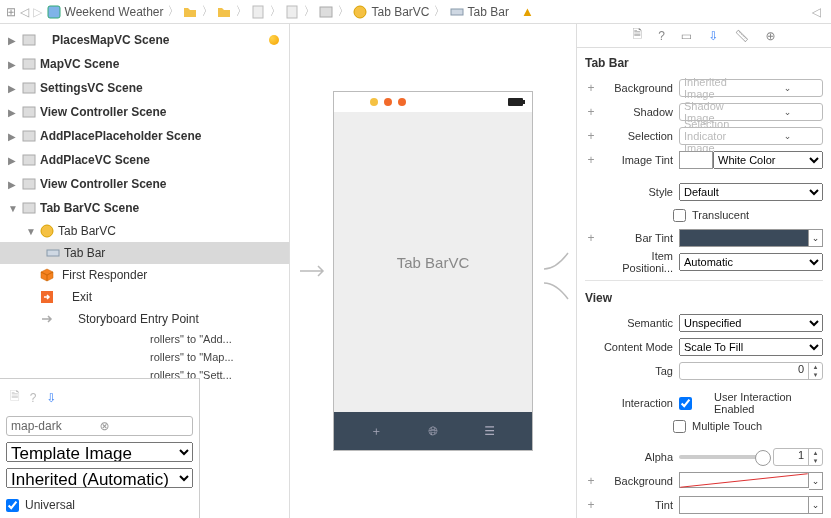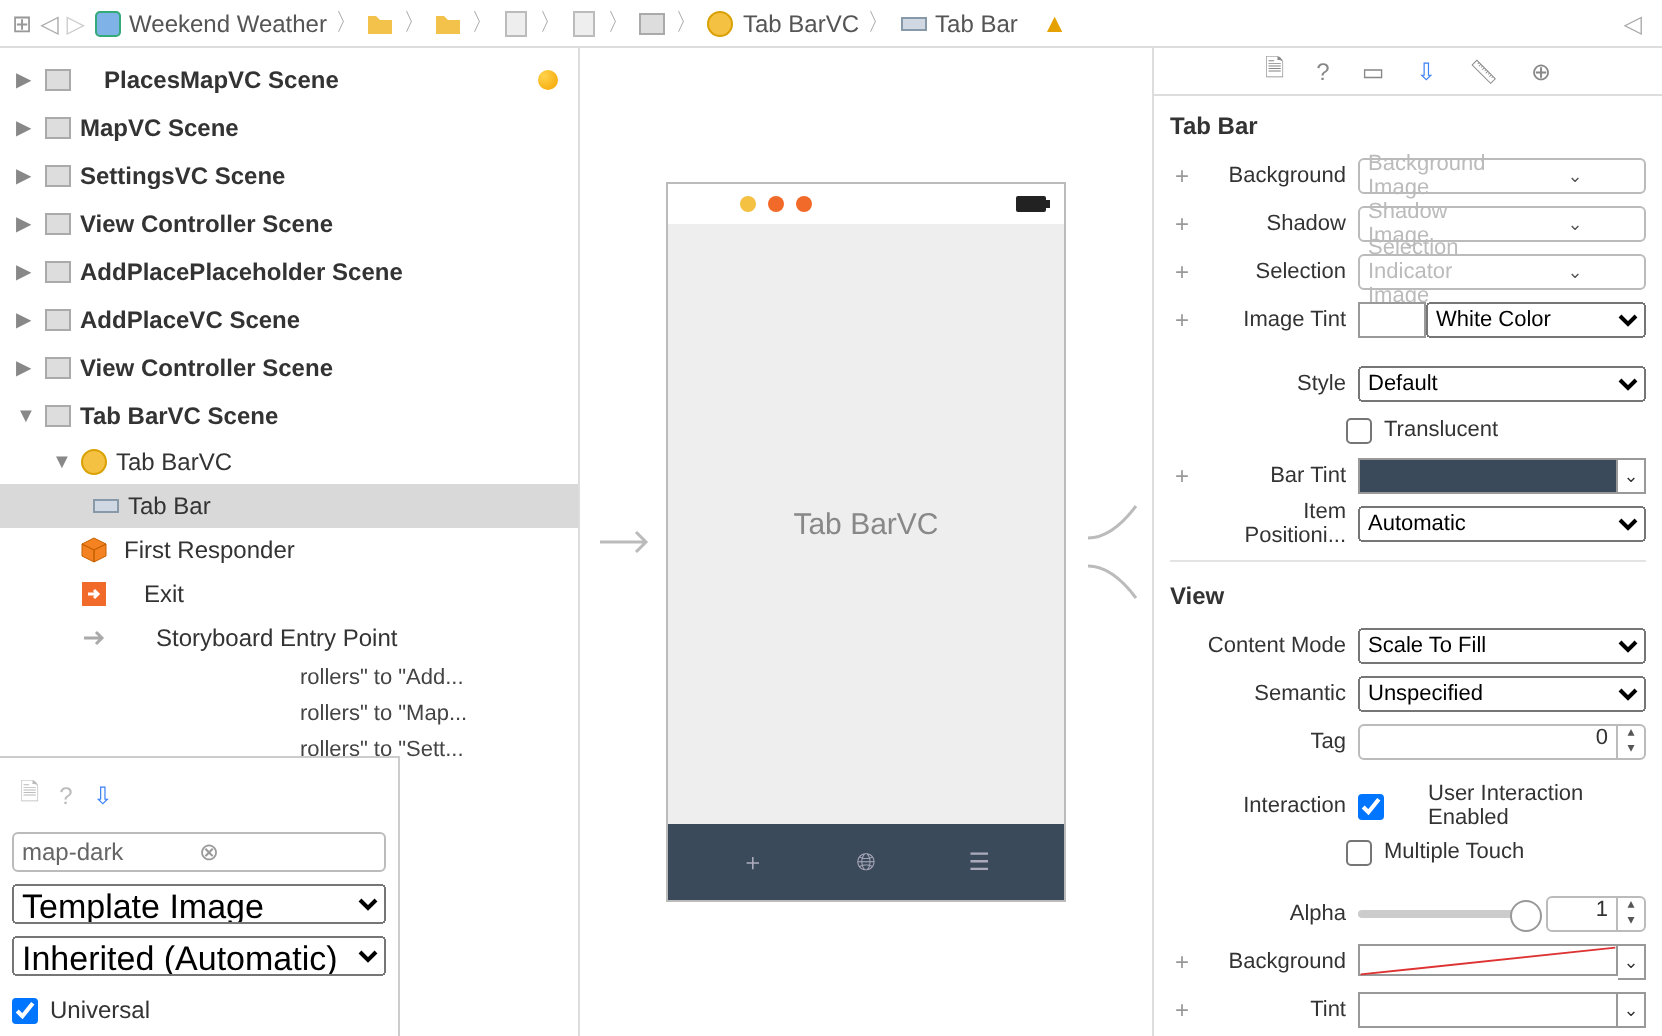"Background Image" span { text: Background -> Inherited }
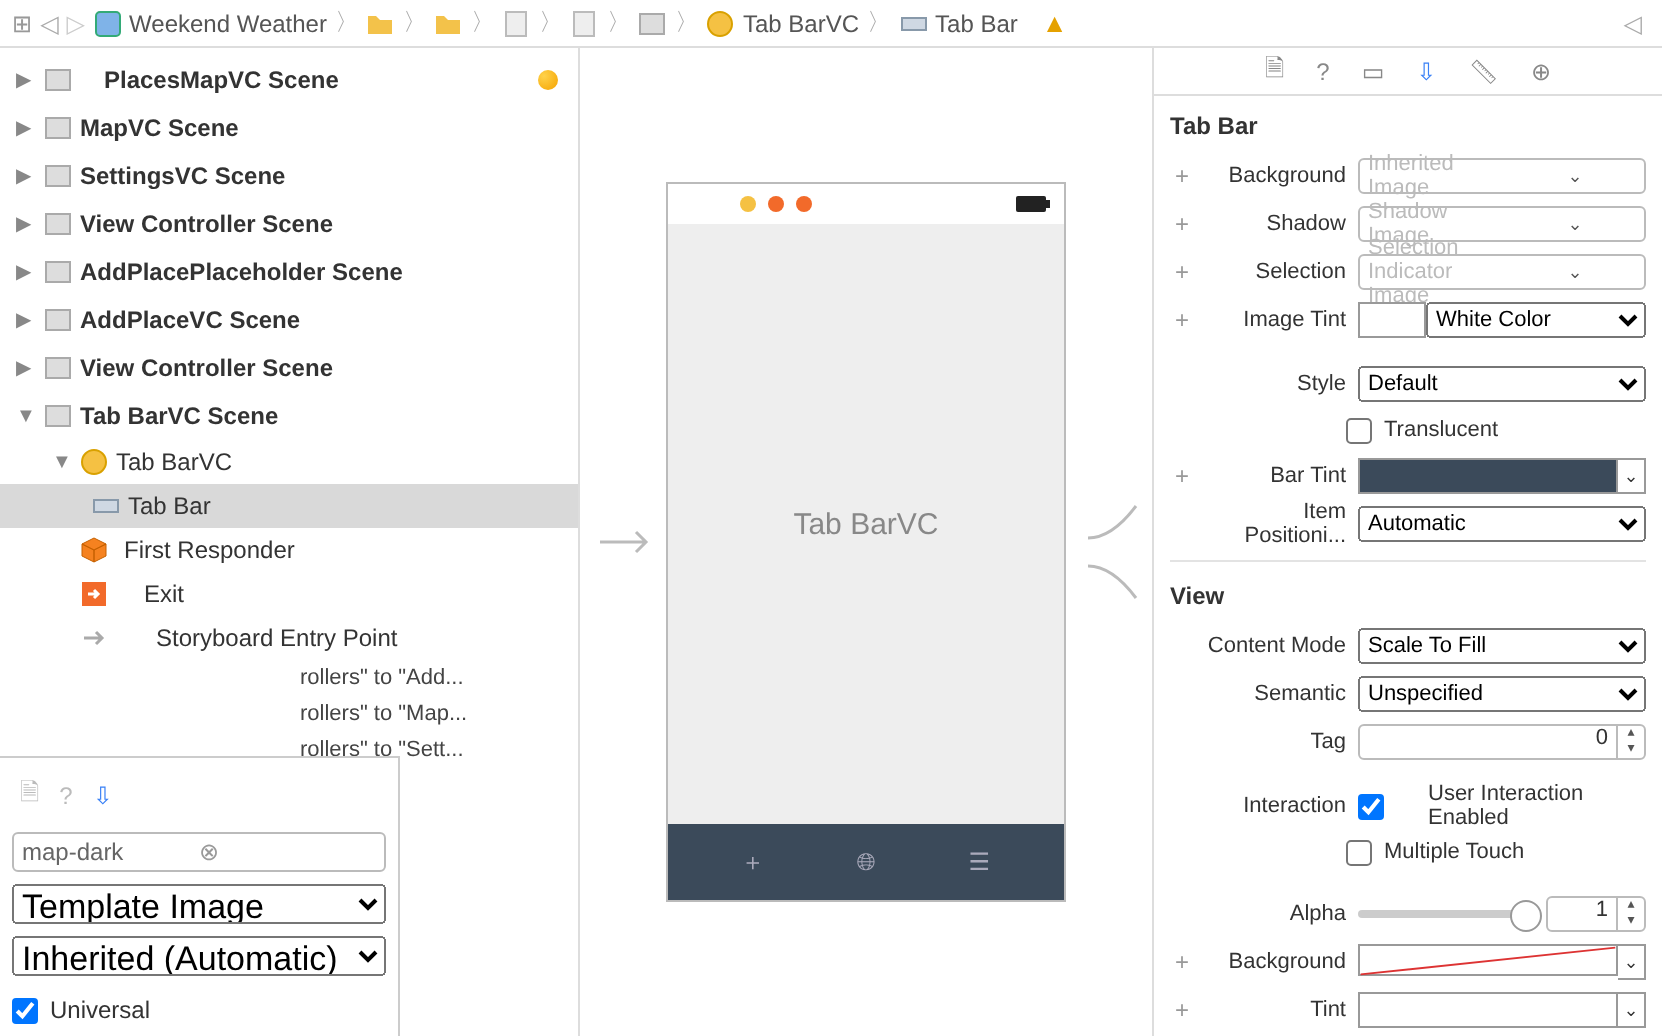"Content Mode" div.prop-row { order: before "Semantic" -> after "Semantic" }
